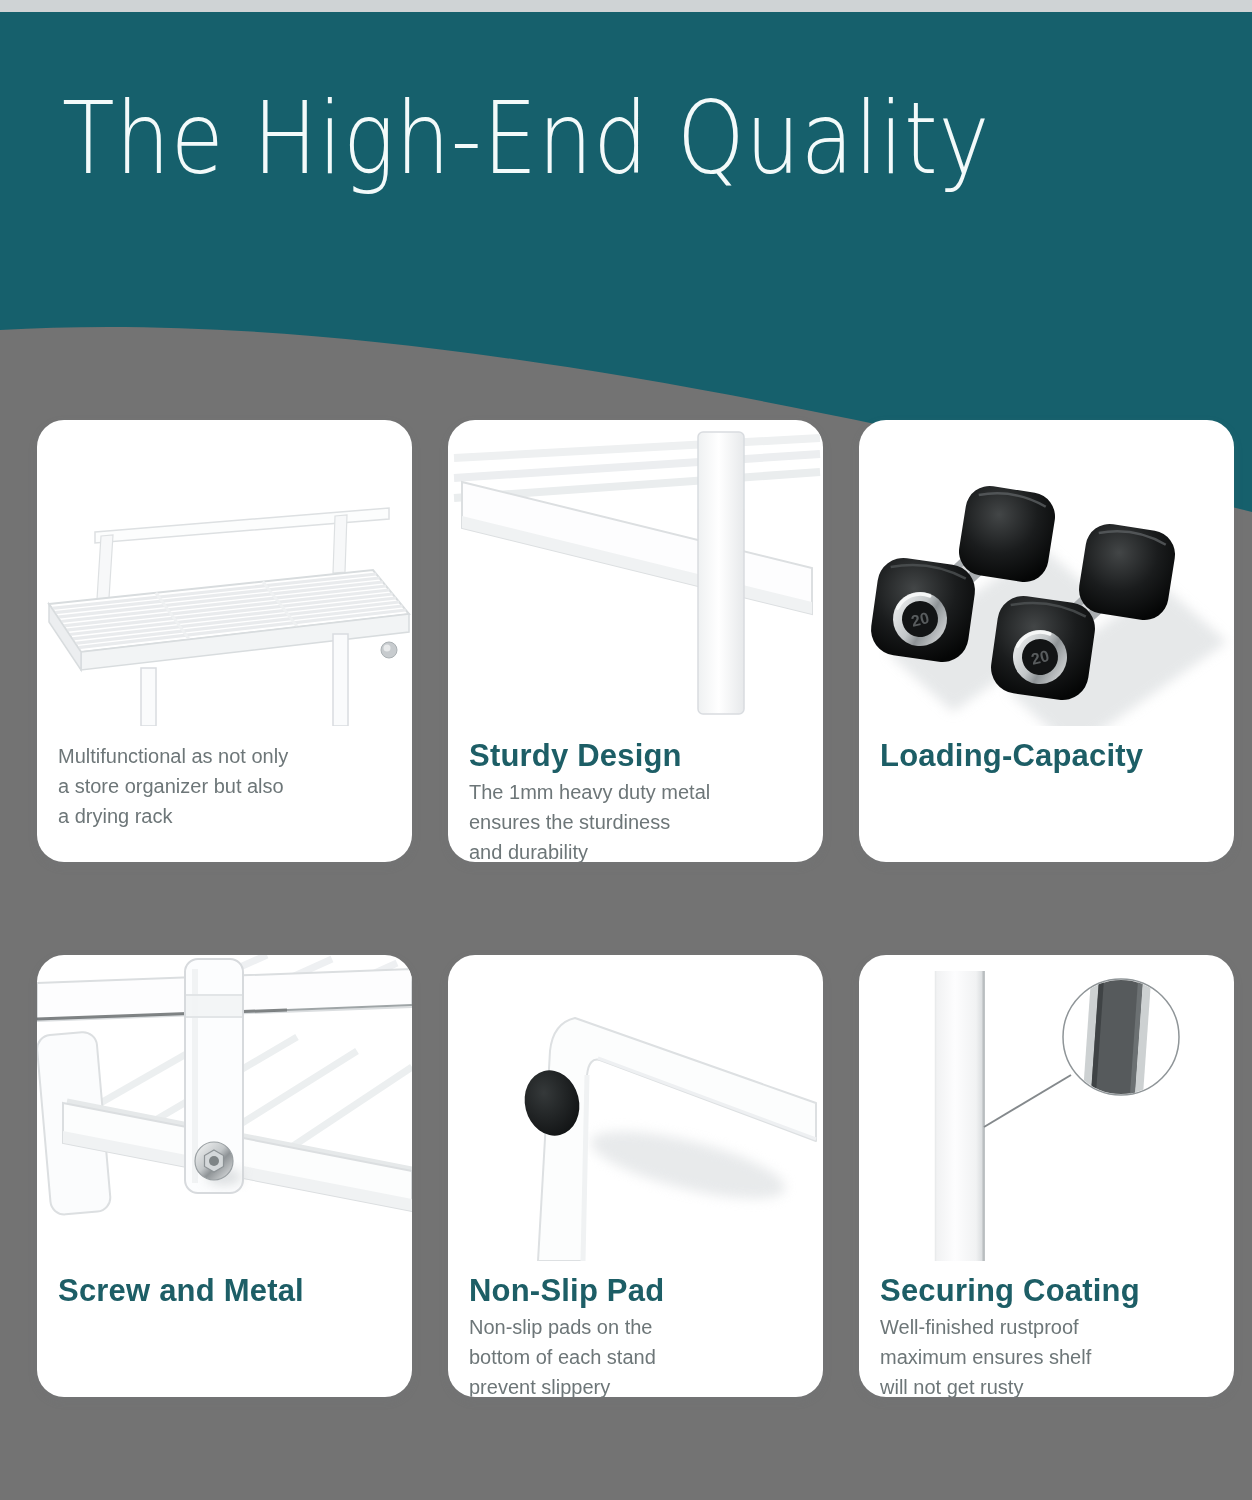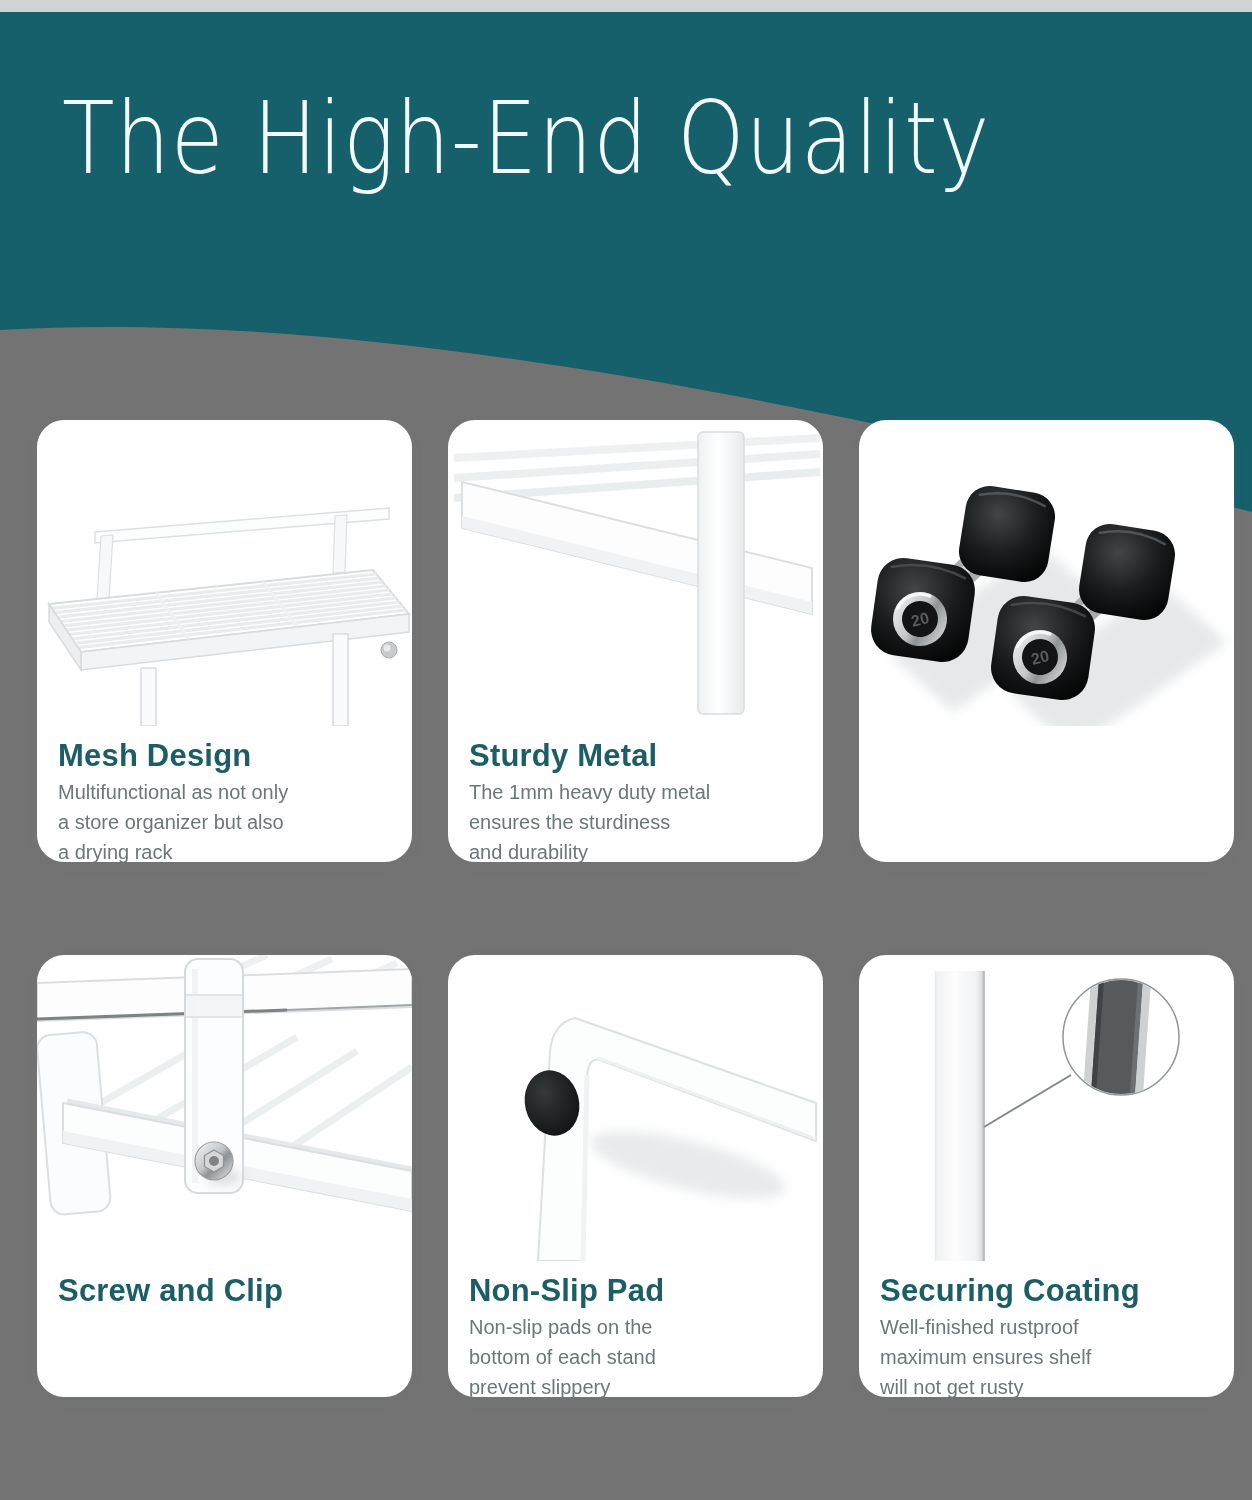"Mesh Design" h2.card-title { html: <h2>Mesh Design</h2> -> none }
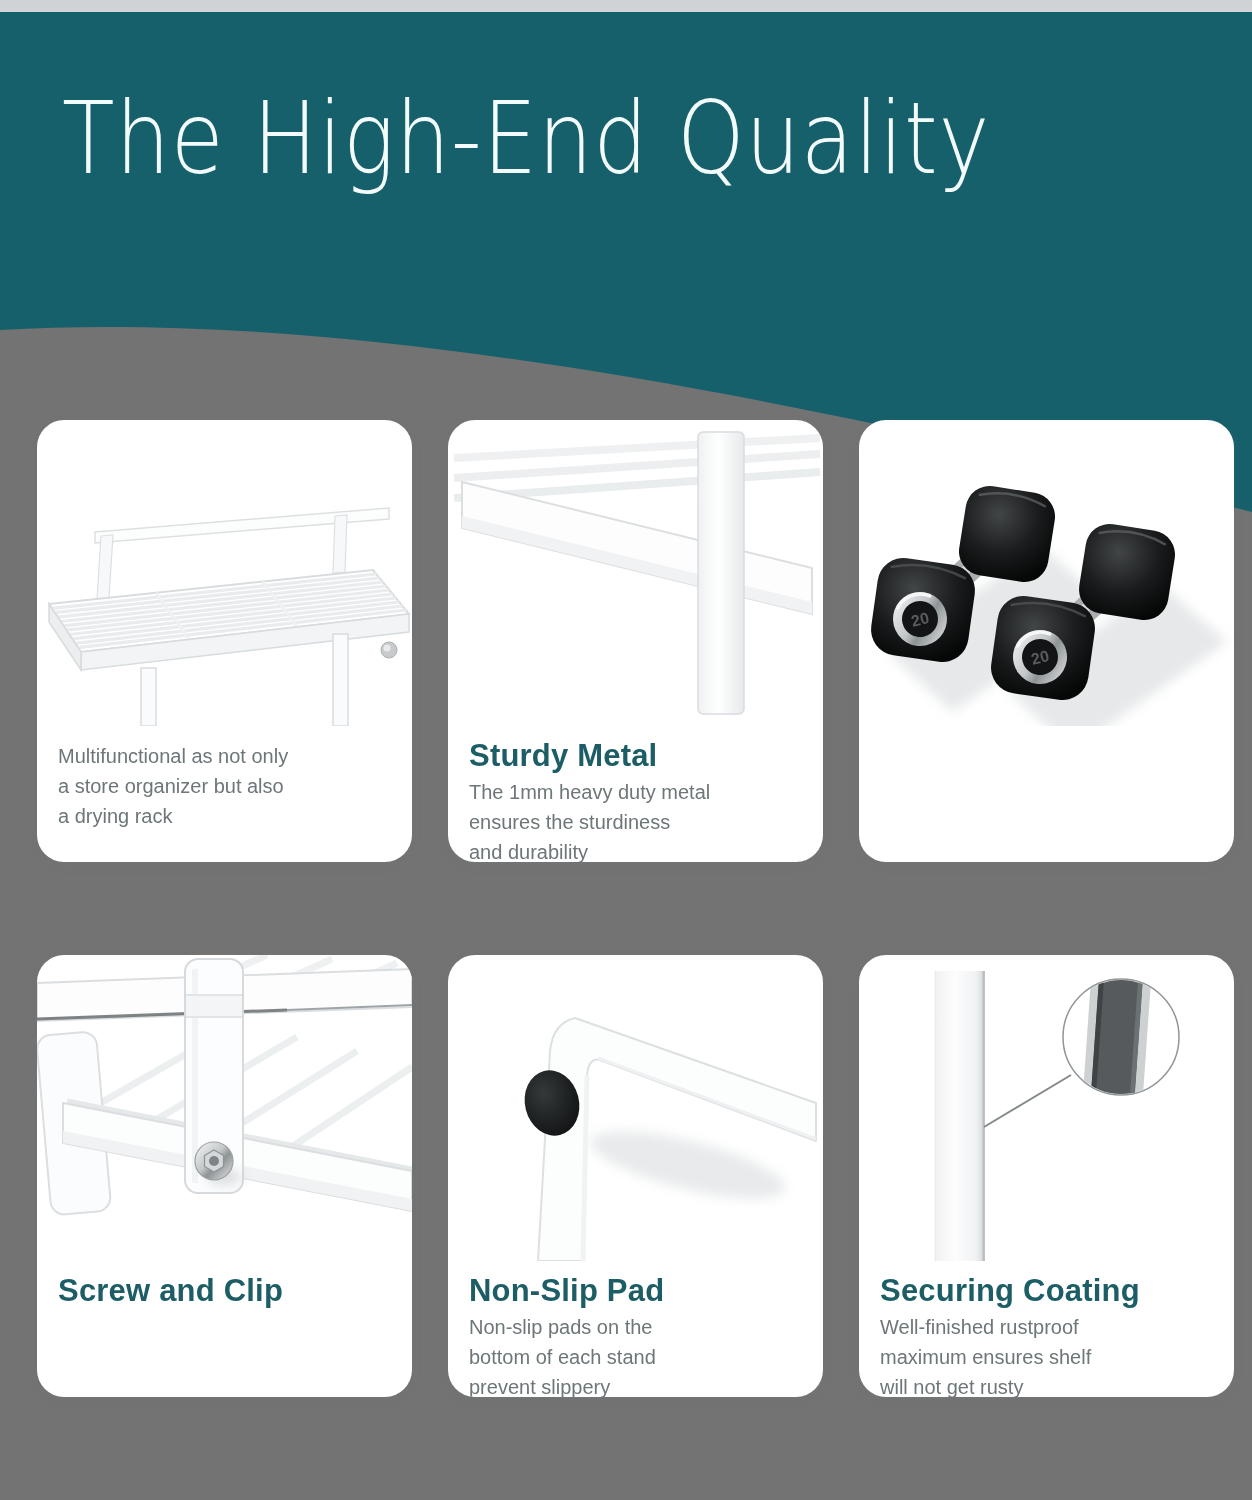"Sturdy Metal" h2.card-title { text: Metal -> Design }
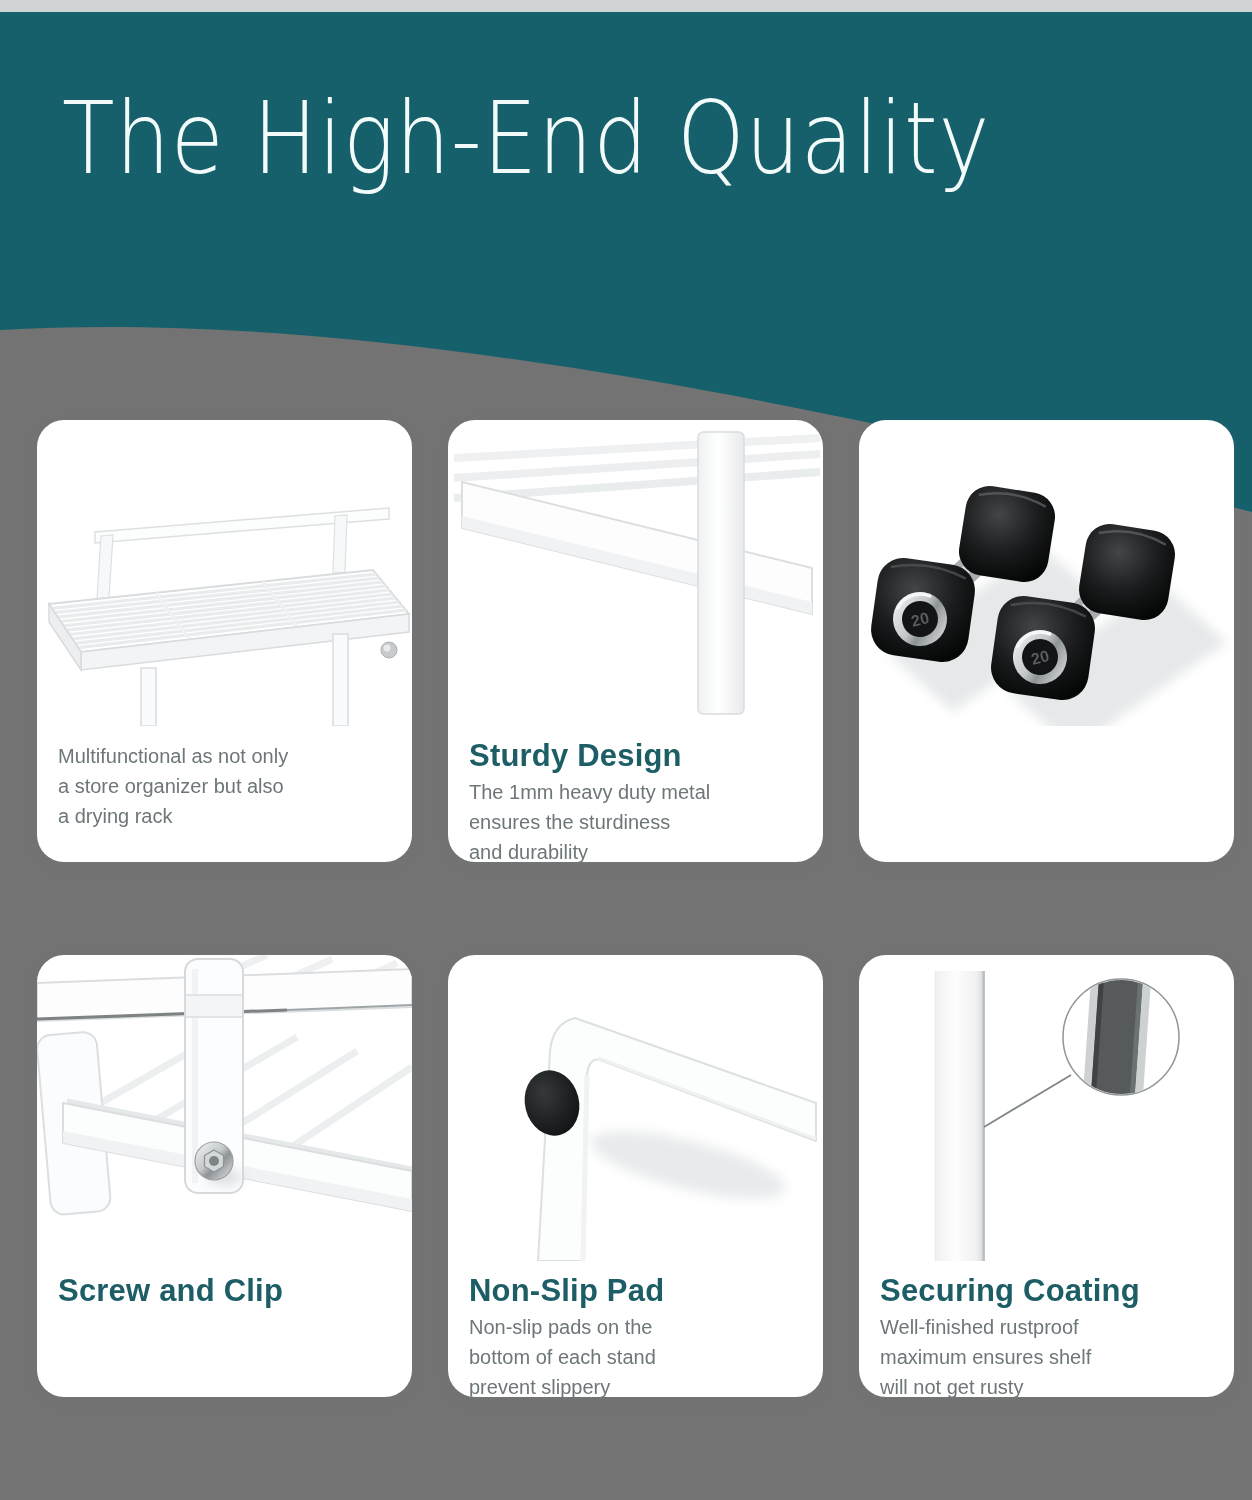"Loading-Capacity" h2.card-title { html: none -> <h2>Loading-Capacity</h2> }
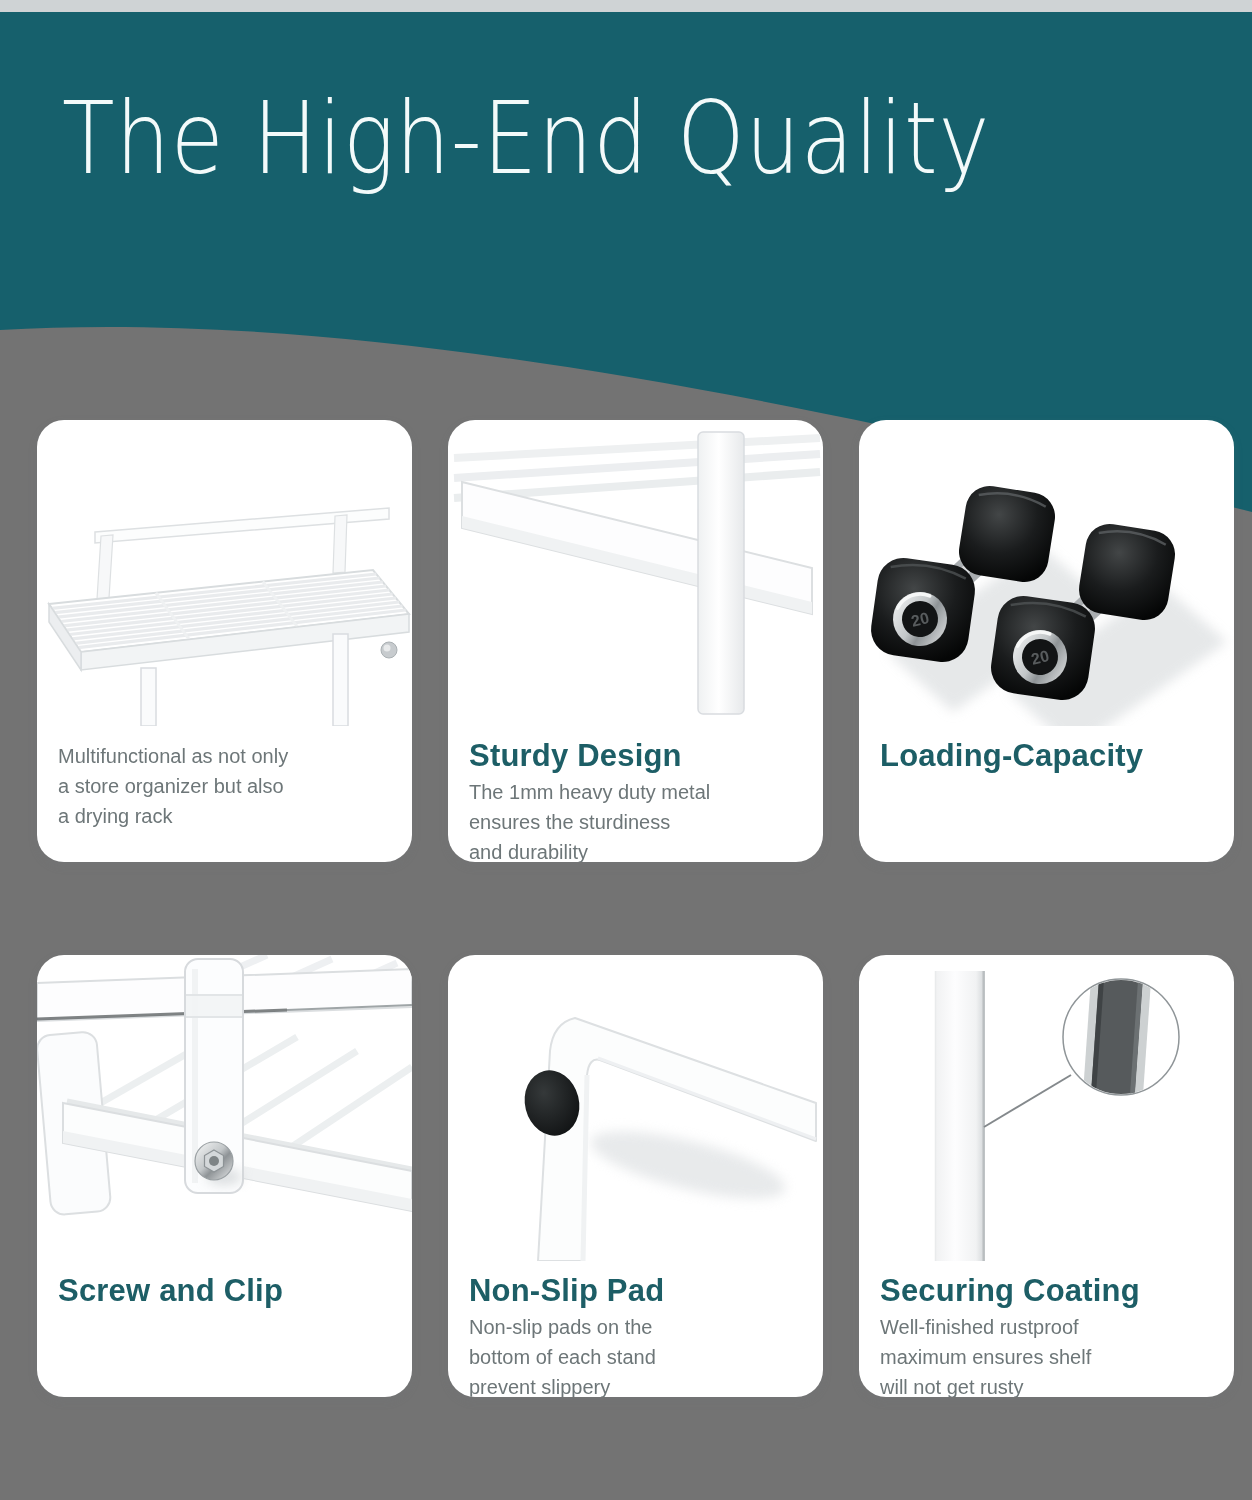"Screw and Clip" h2.card-title { text: Clip -> Metal }
